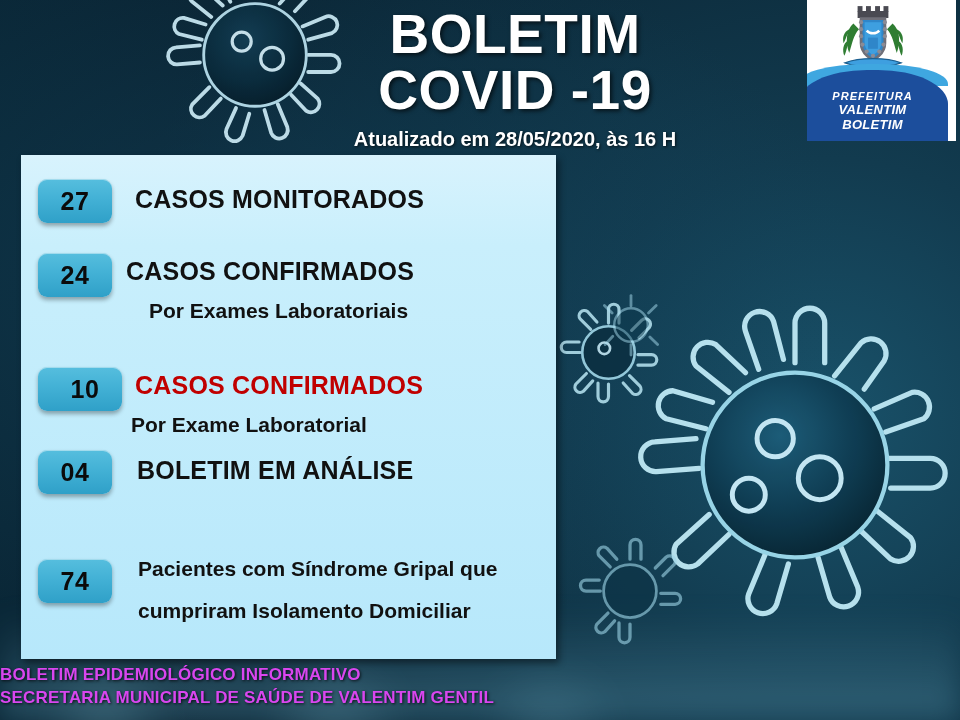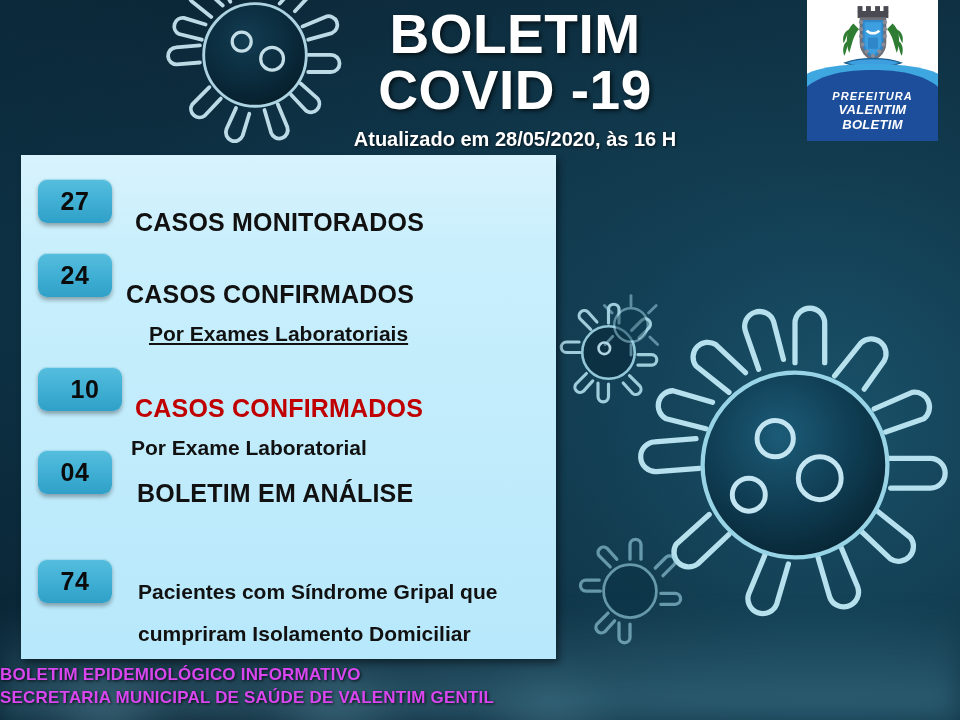"PREFEITURA" .logo { width: 131px -> 149px }
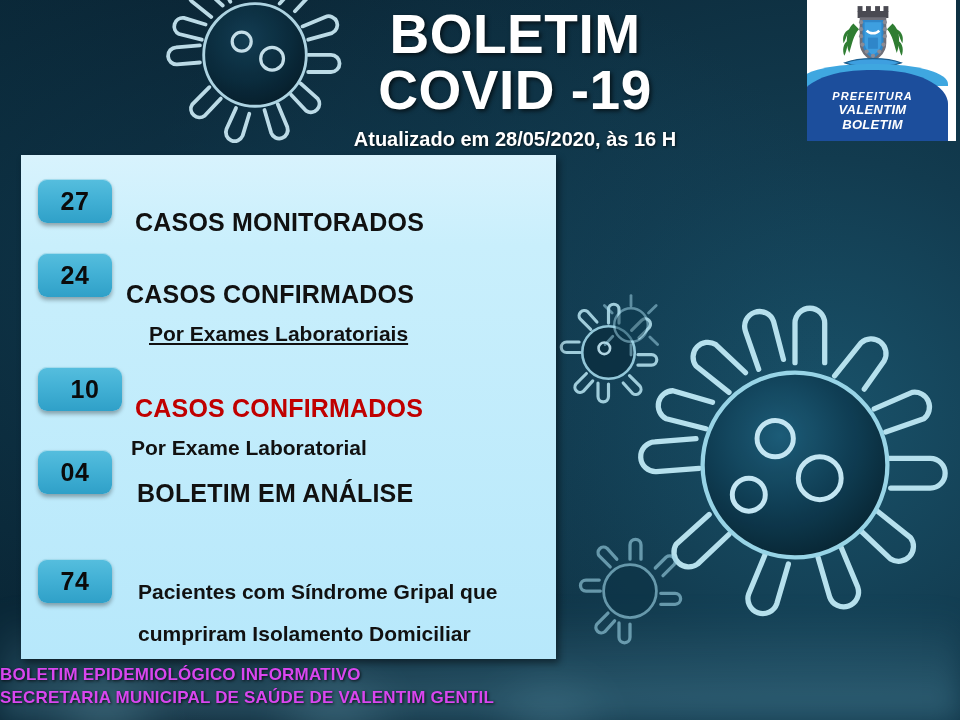"CASOS MONITORADOS" .lbl { margin-top: 23px -> none }
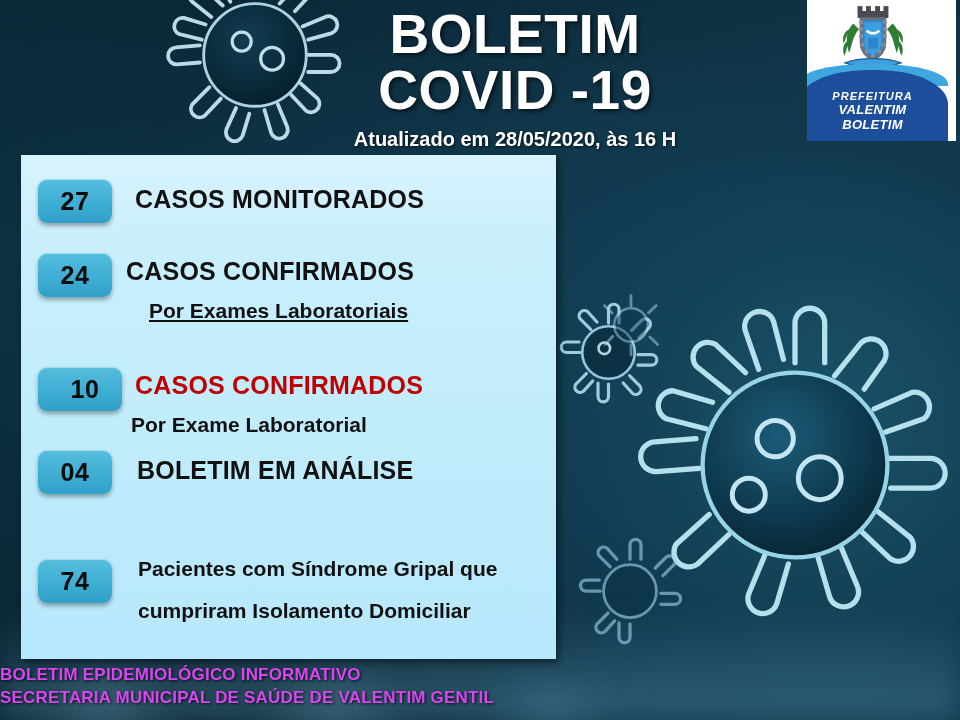"Por Exames Laboratoriais" div.lbl { text-decoration: underline -> none }
